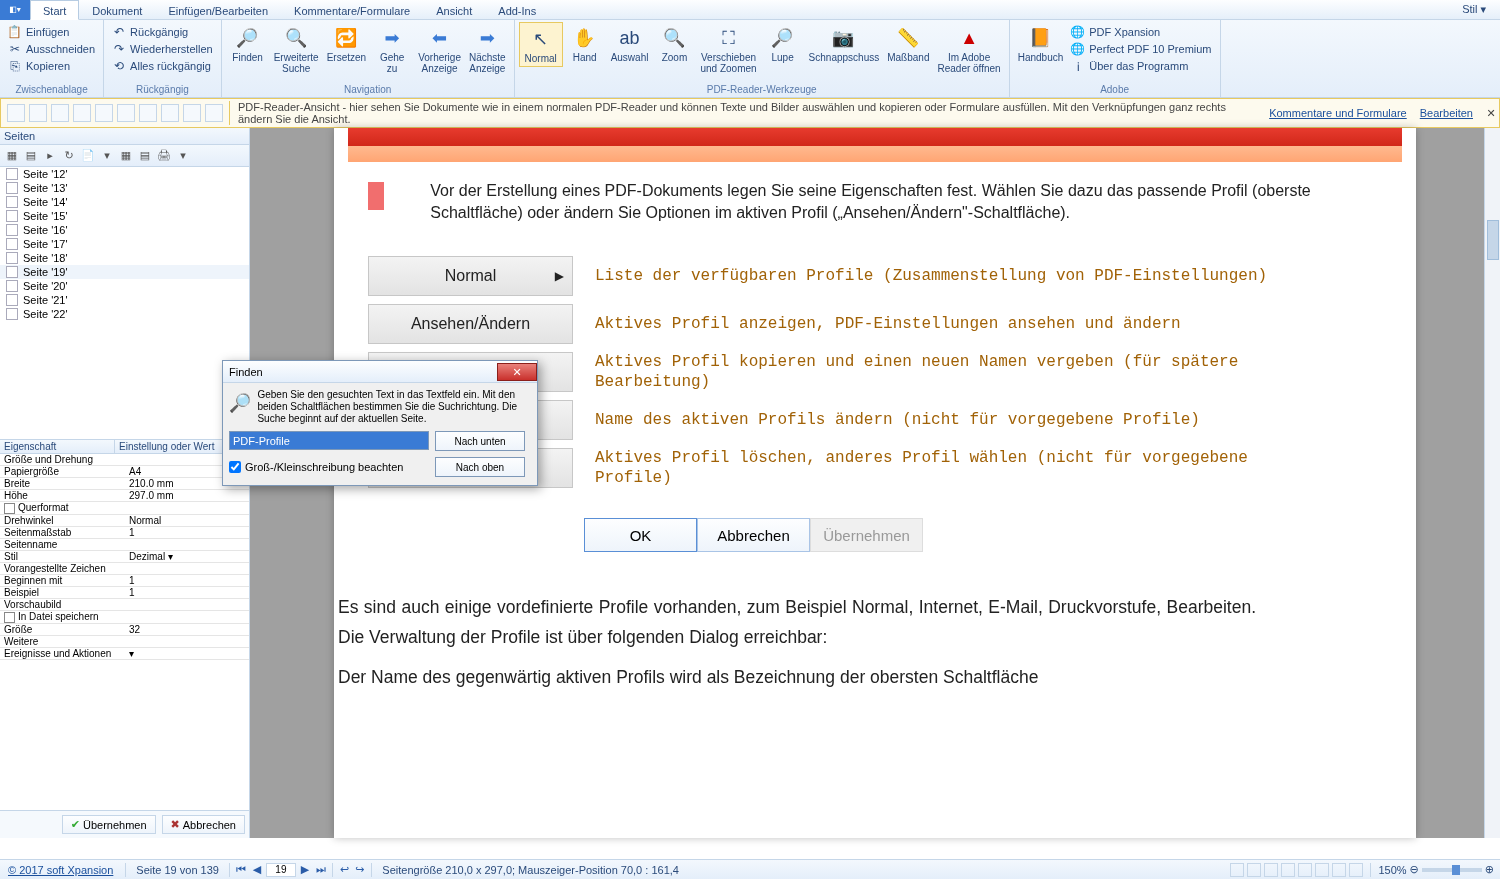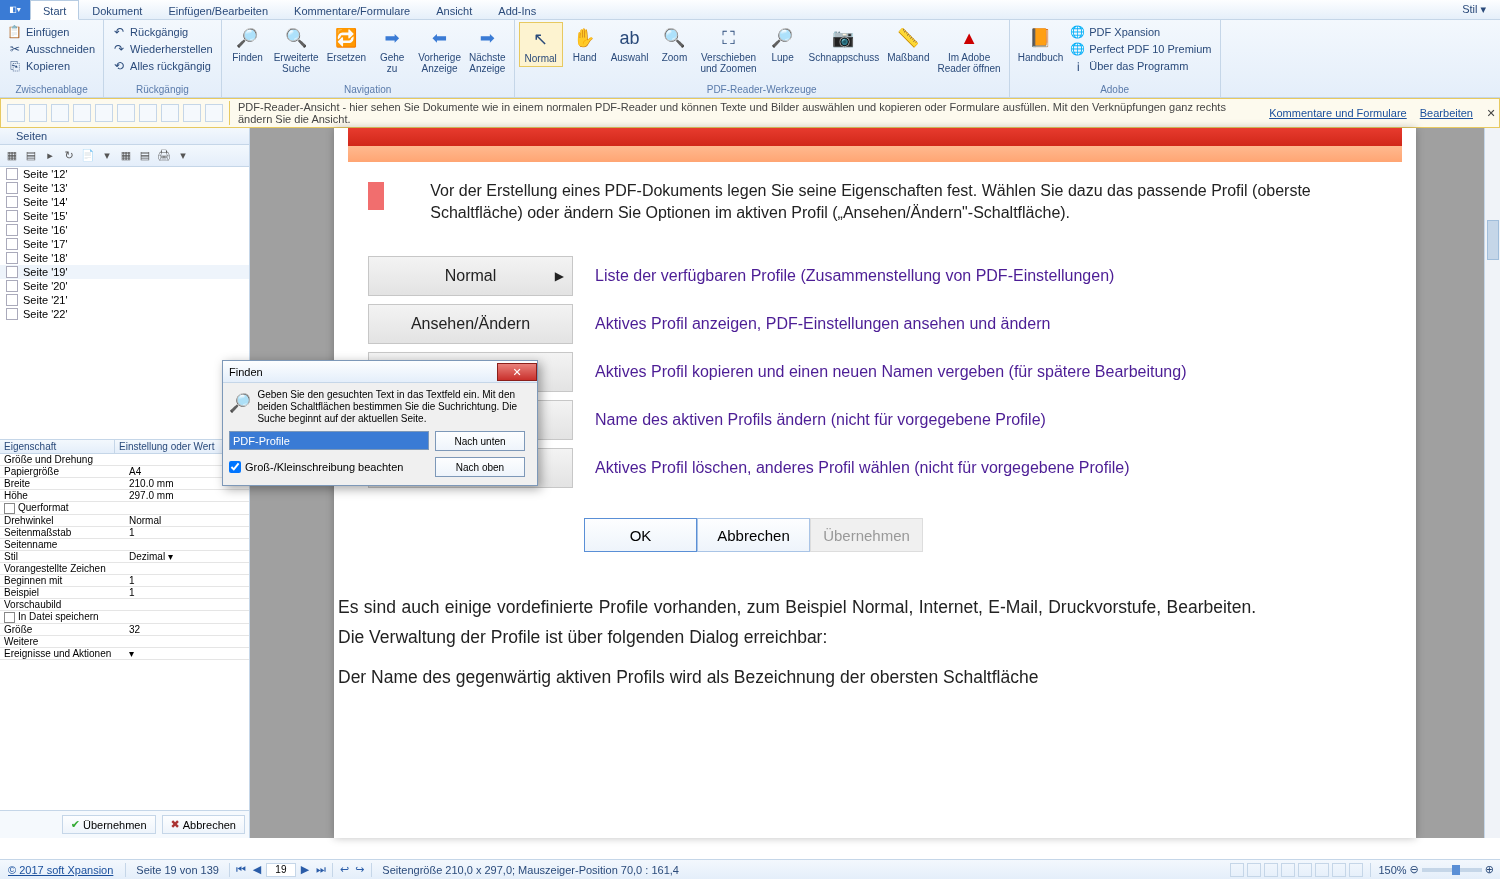"Seiten" .sidebar .side-title { padding: 2px 16px -> 2px 4px }
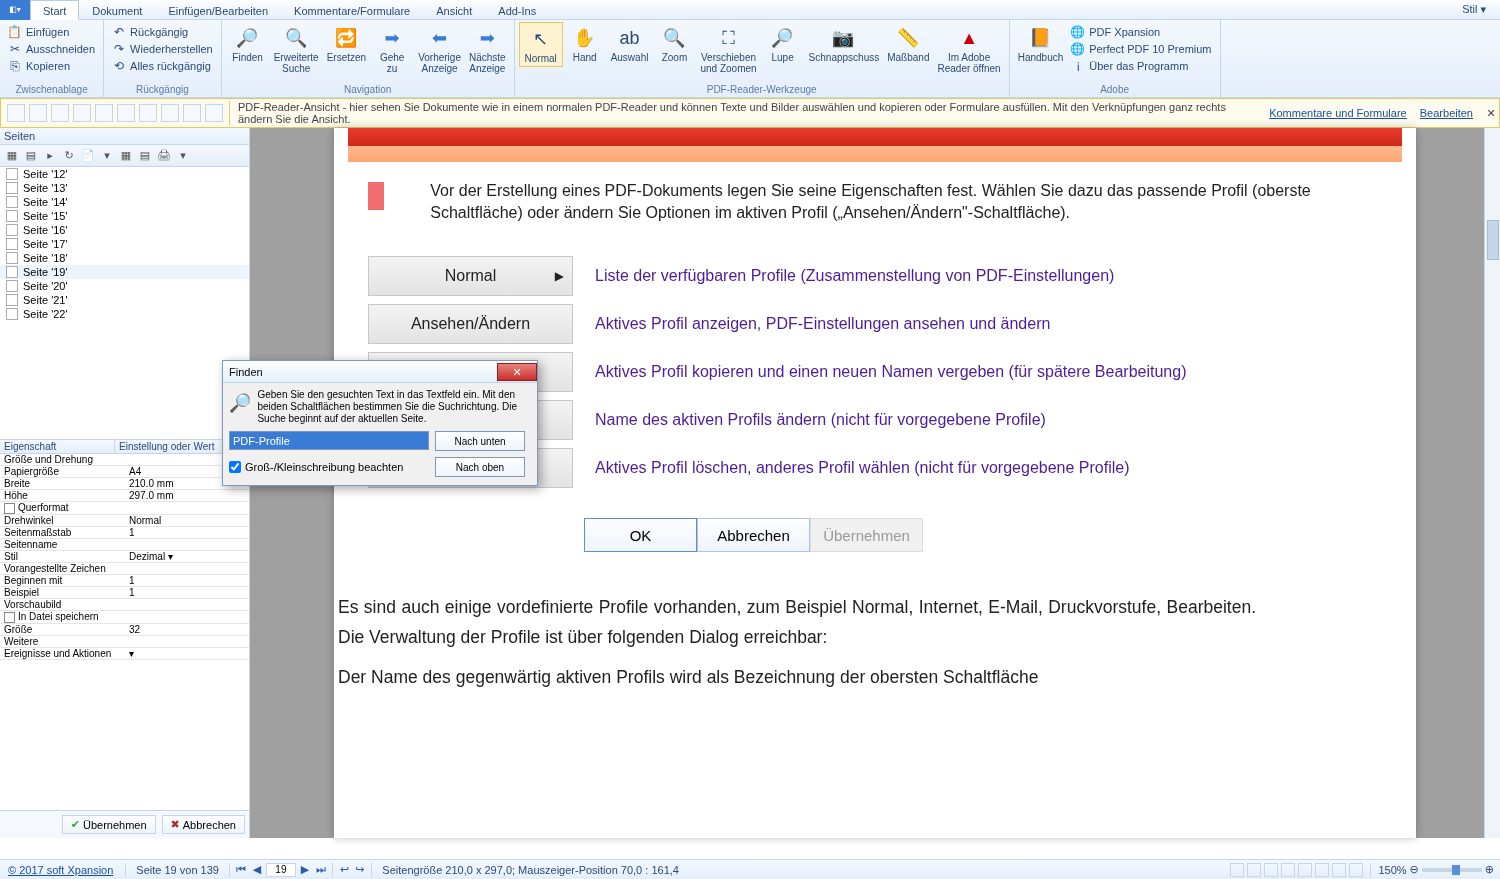"Liste der verfügbaren Profile" .profile-row .desc { color: #4c1d95 -> #a16207; font-family: none -> Liberation Mono, monospace }
